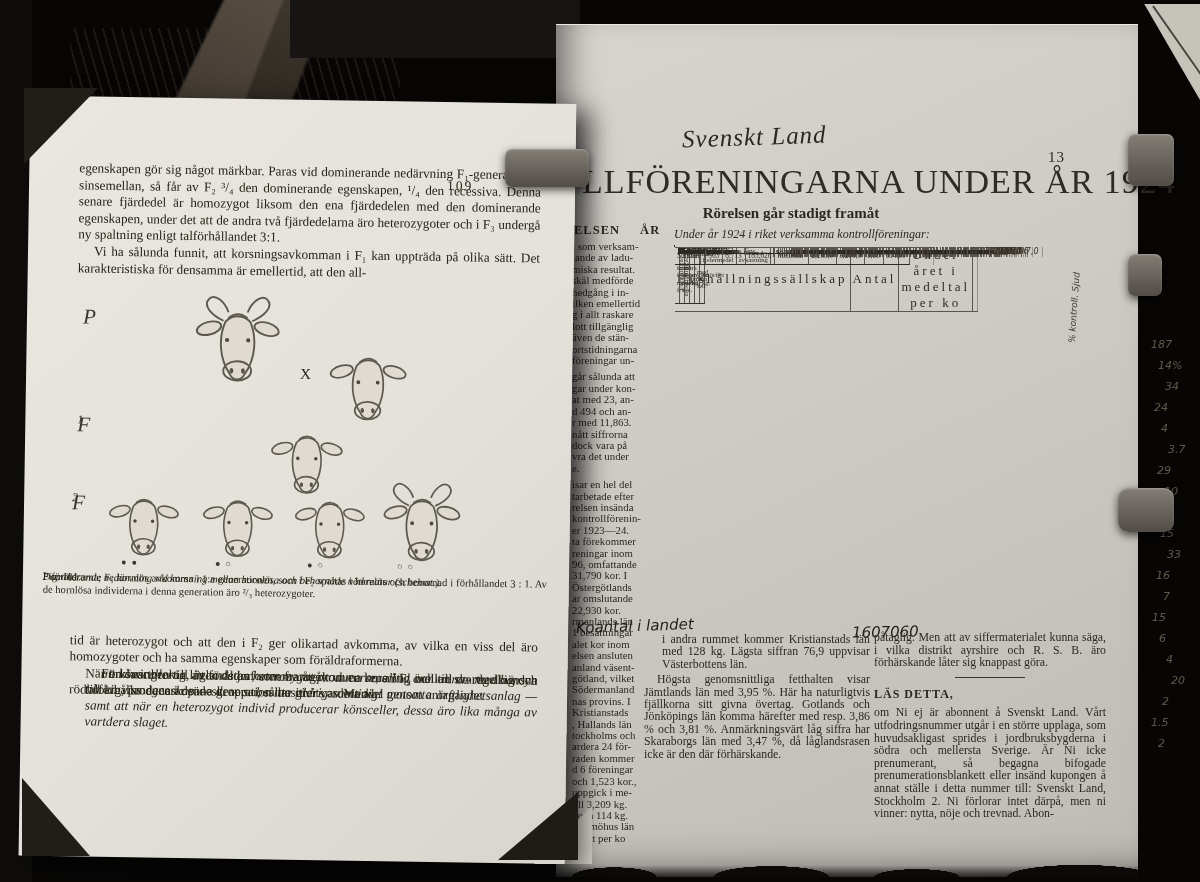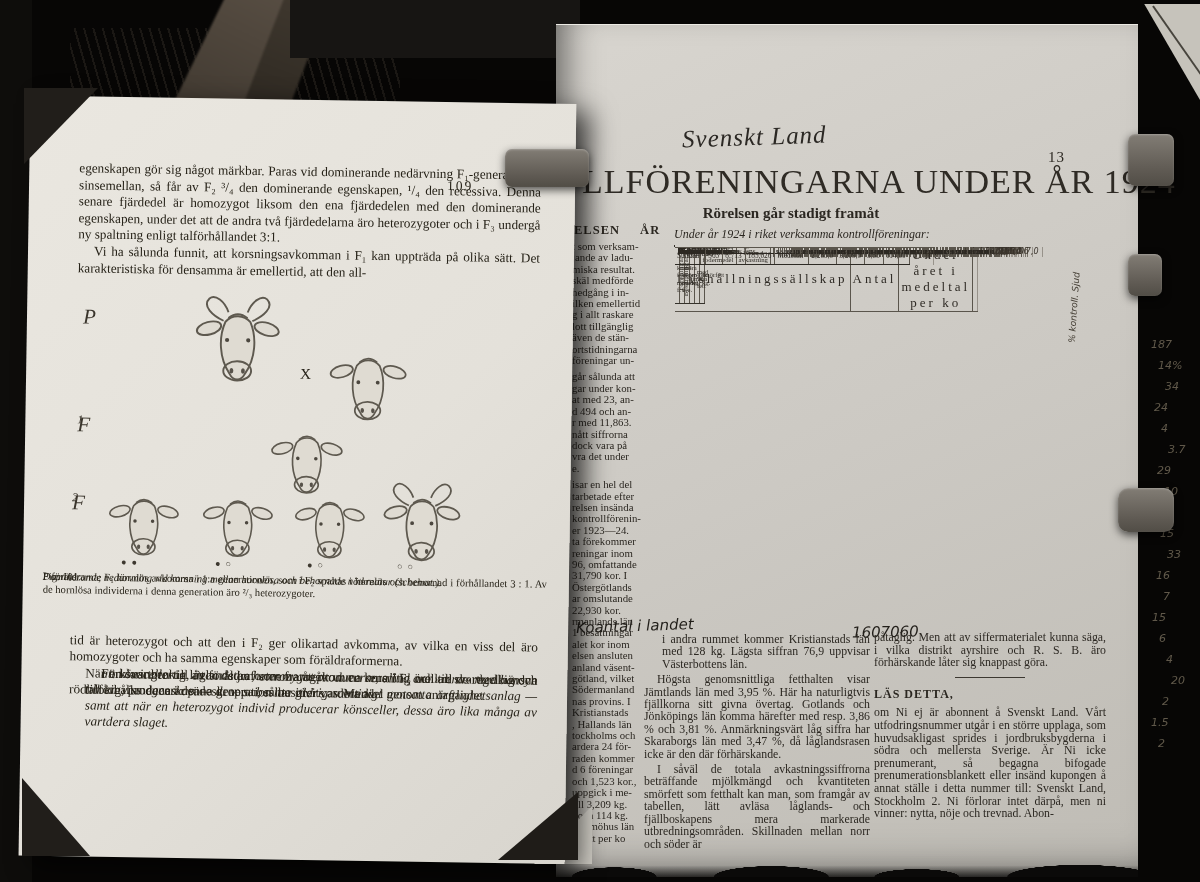"I såväl de totala avkastningssiffrorna" p { html: <p>I såväl de totala avkastningssiffrorna beträffande mjölkmängd och kvantiteten smörfett som fetthalt kan man, som framgår av tabellen, lätt avläsa låglands- och fjällboskapens mera markerade utbredningsområden. Skillnaden mellan norr och söder är</p> -> none }
